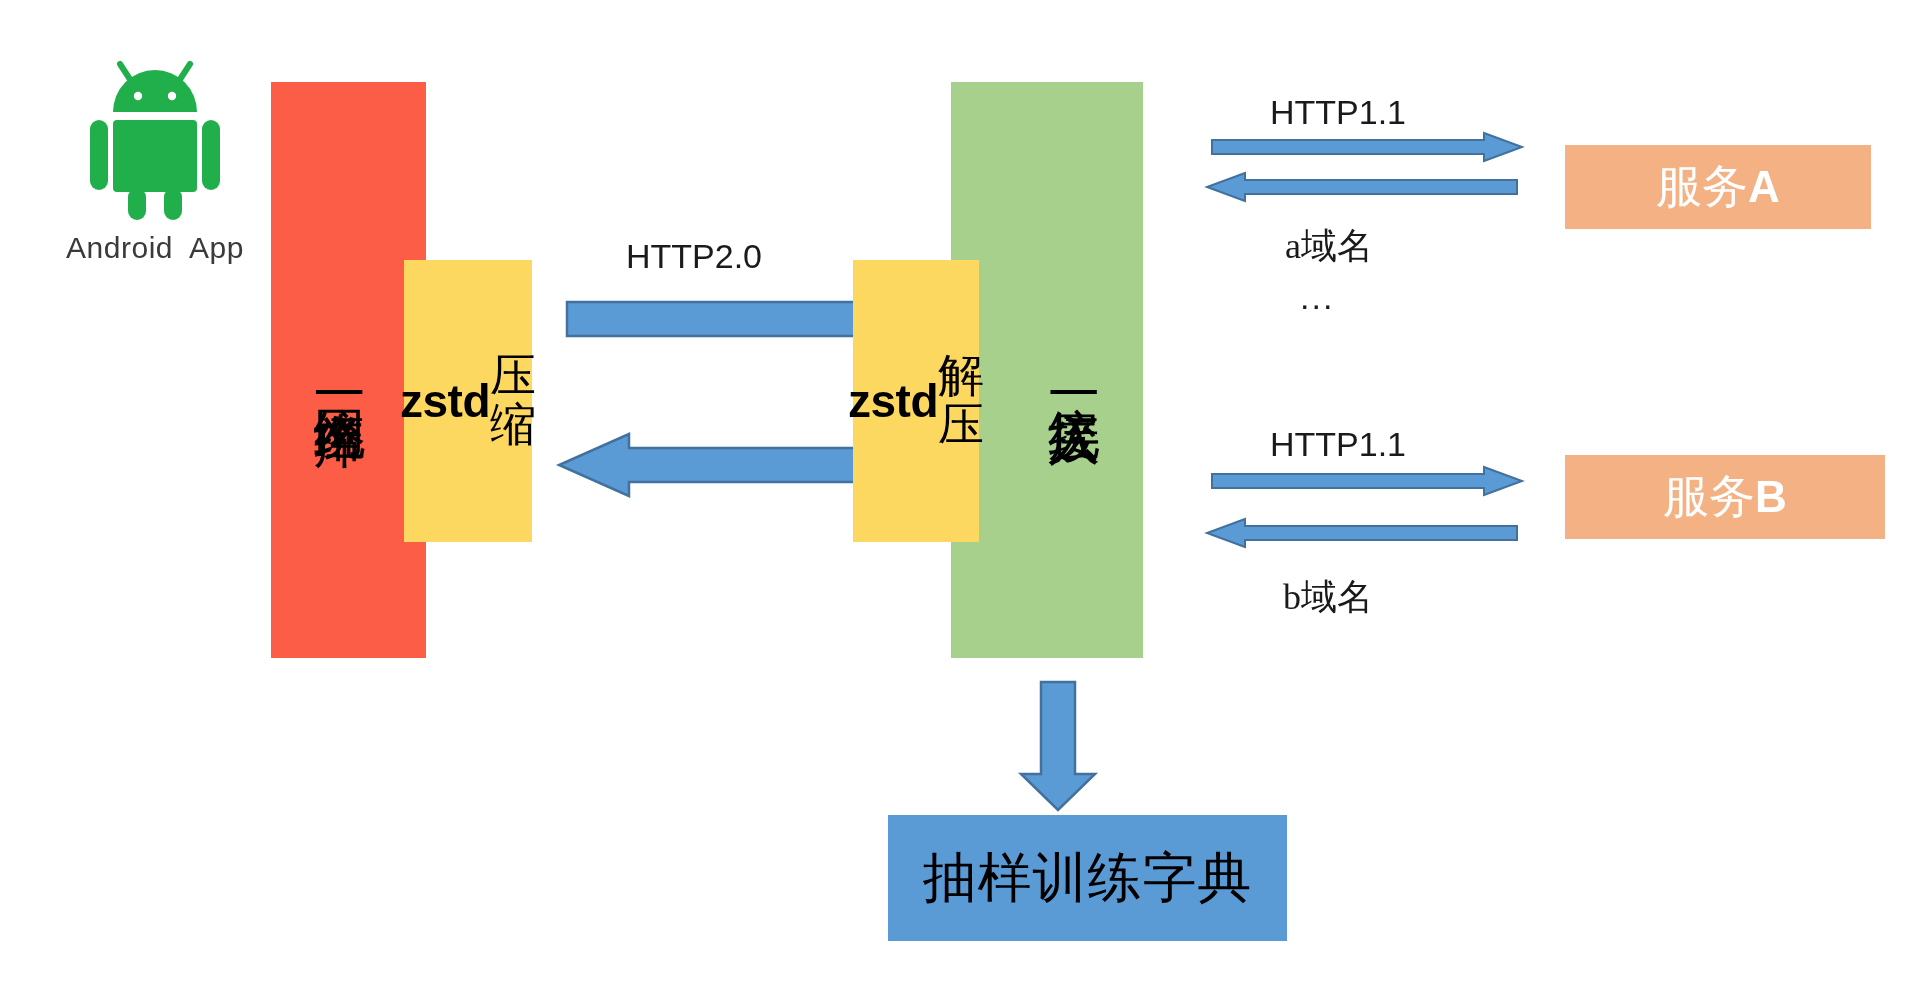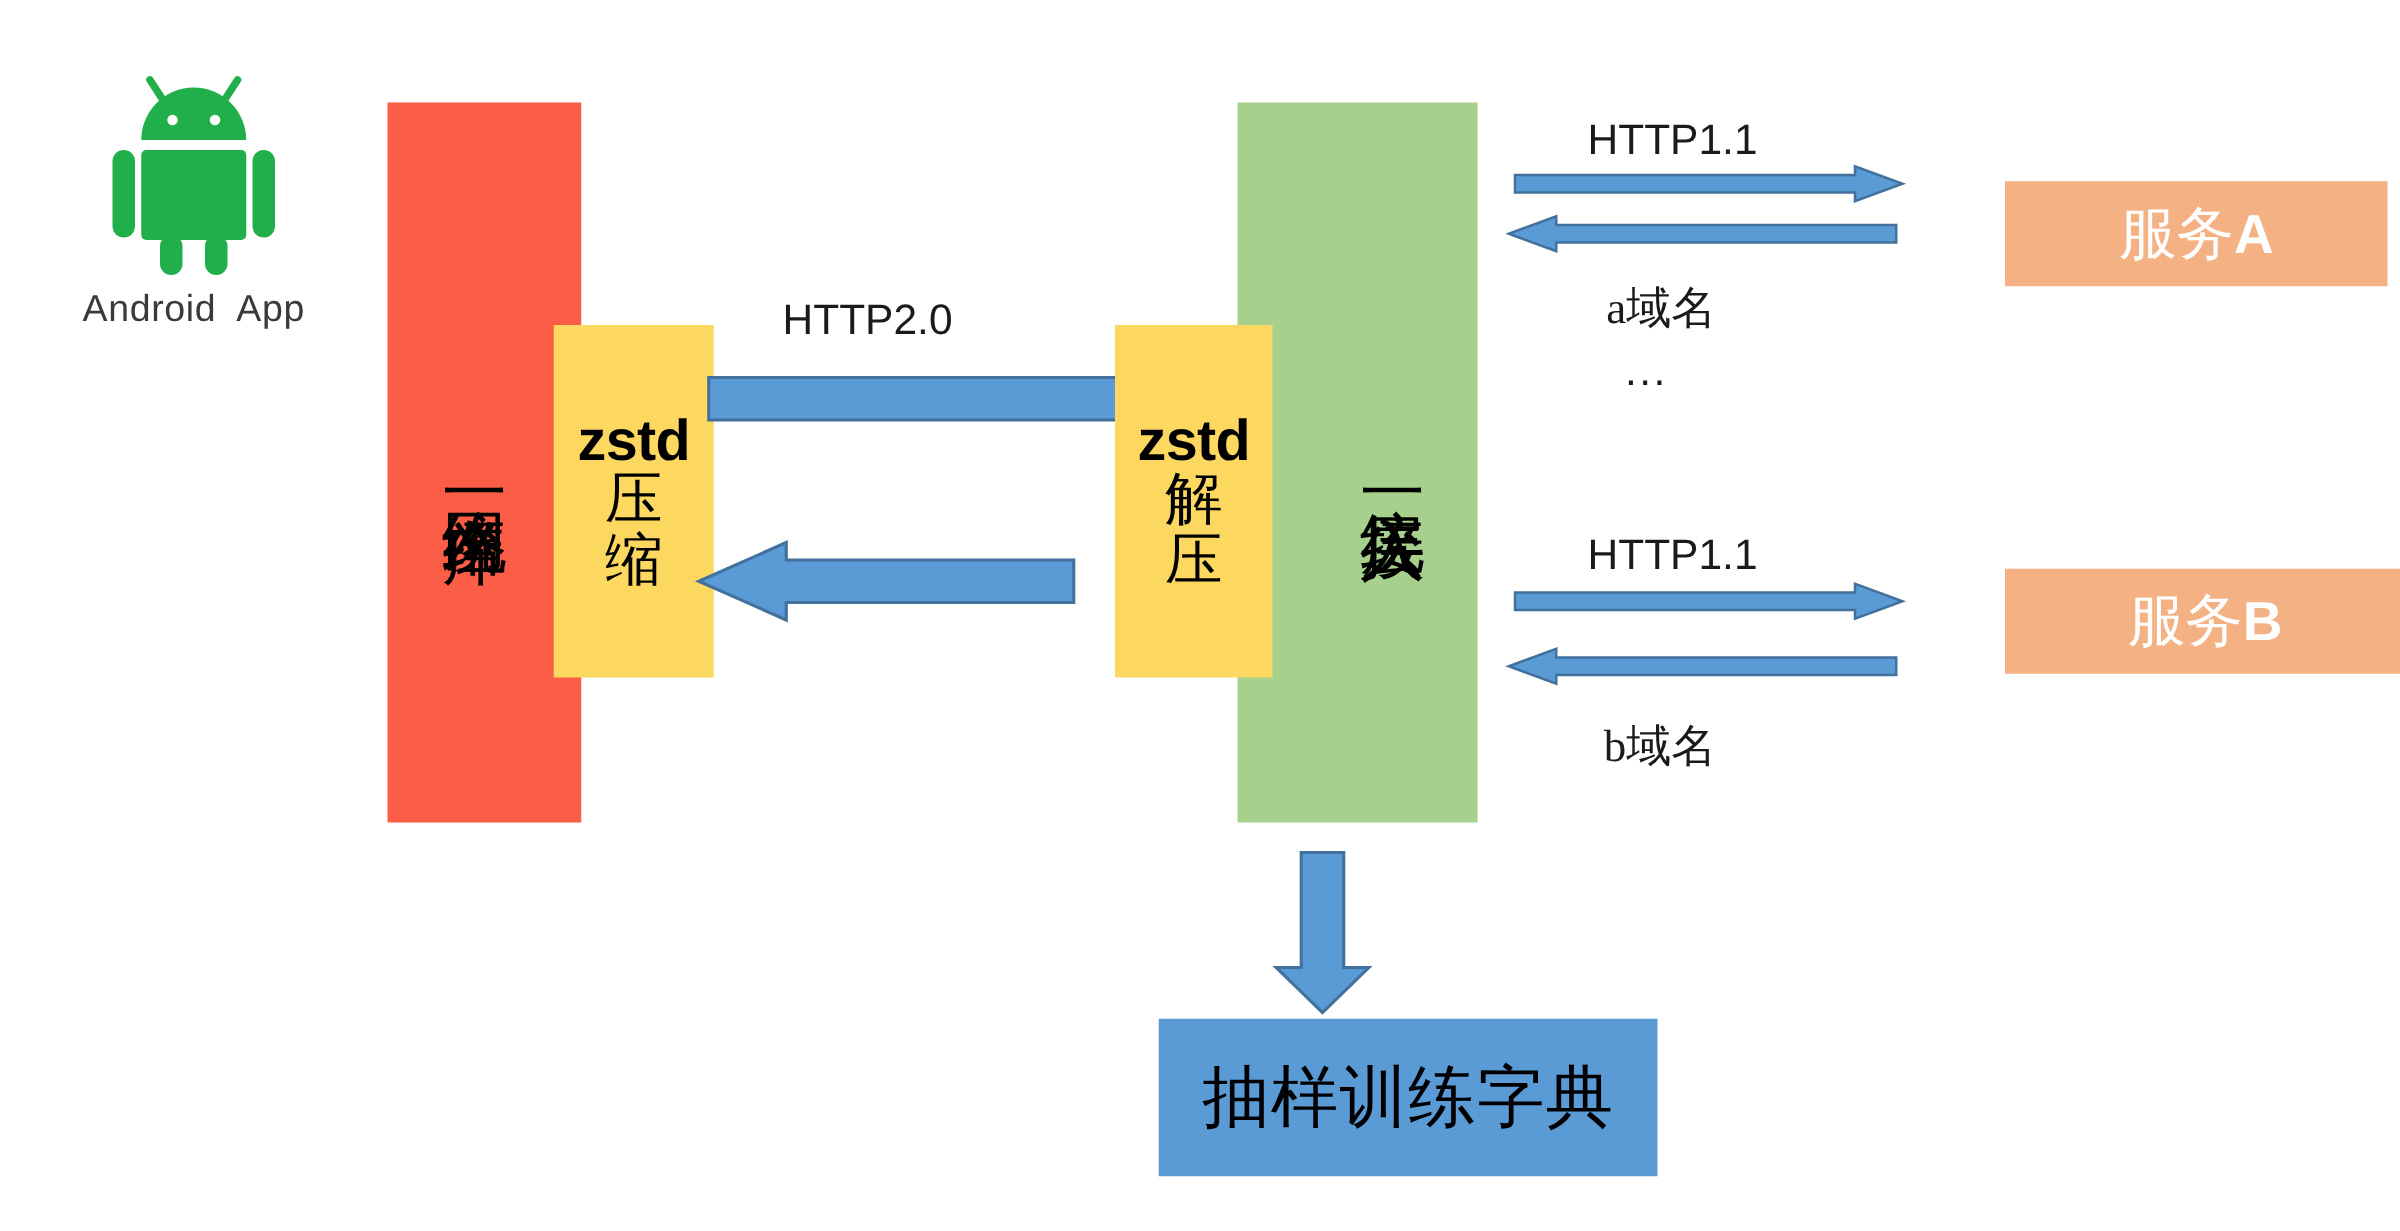"服务A" .panel { margin-left: 39px -> none }
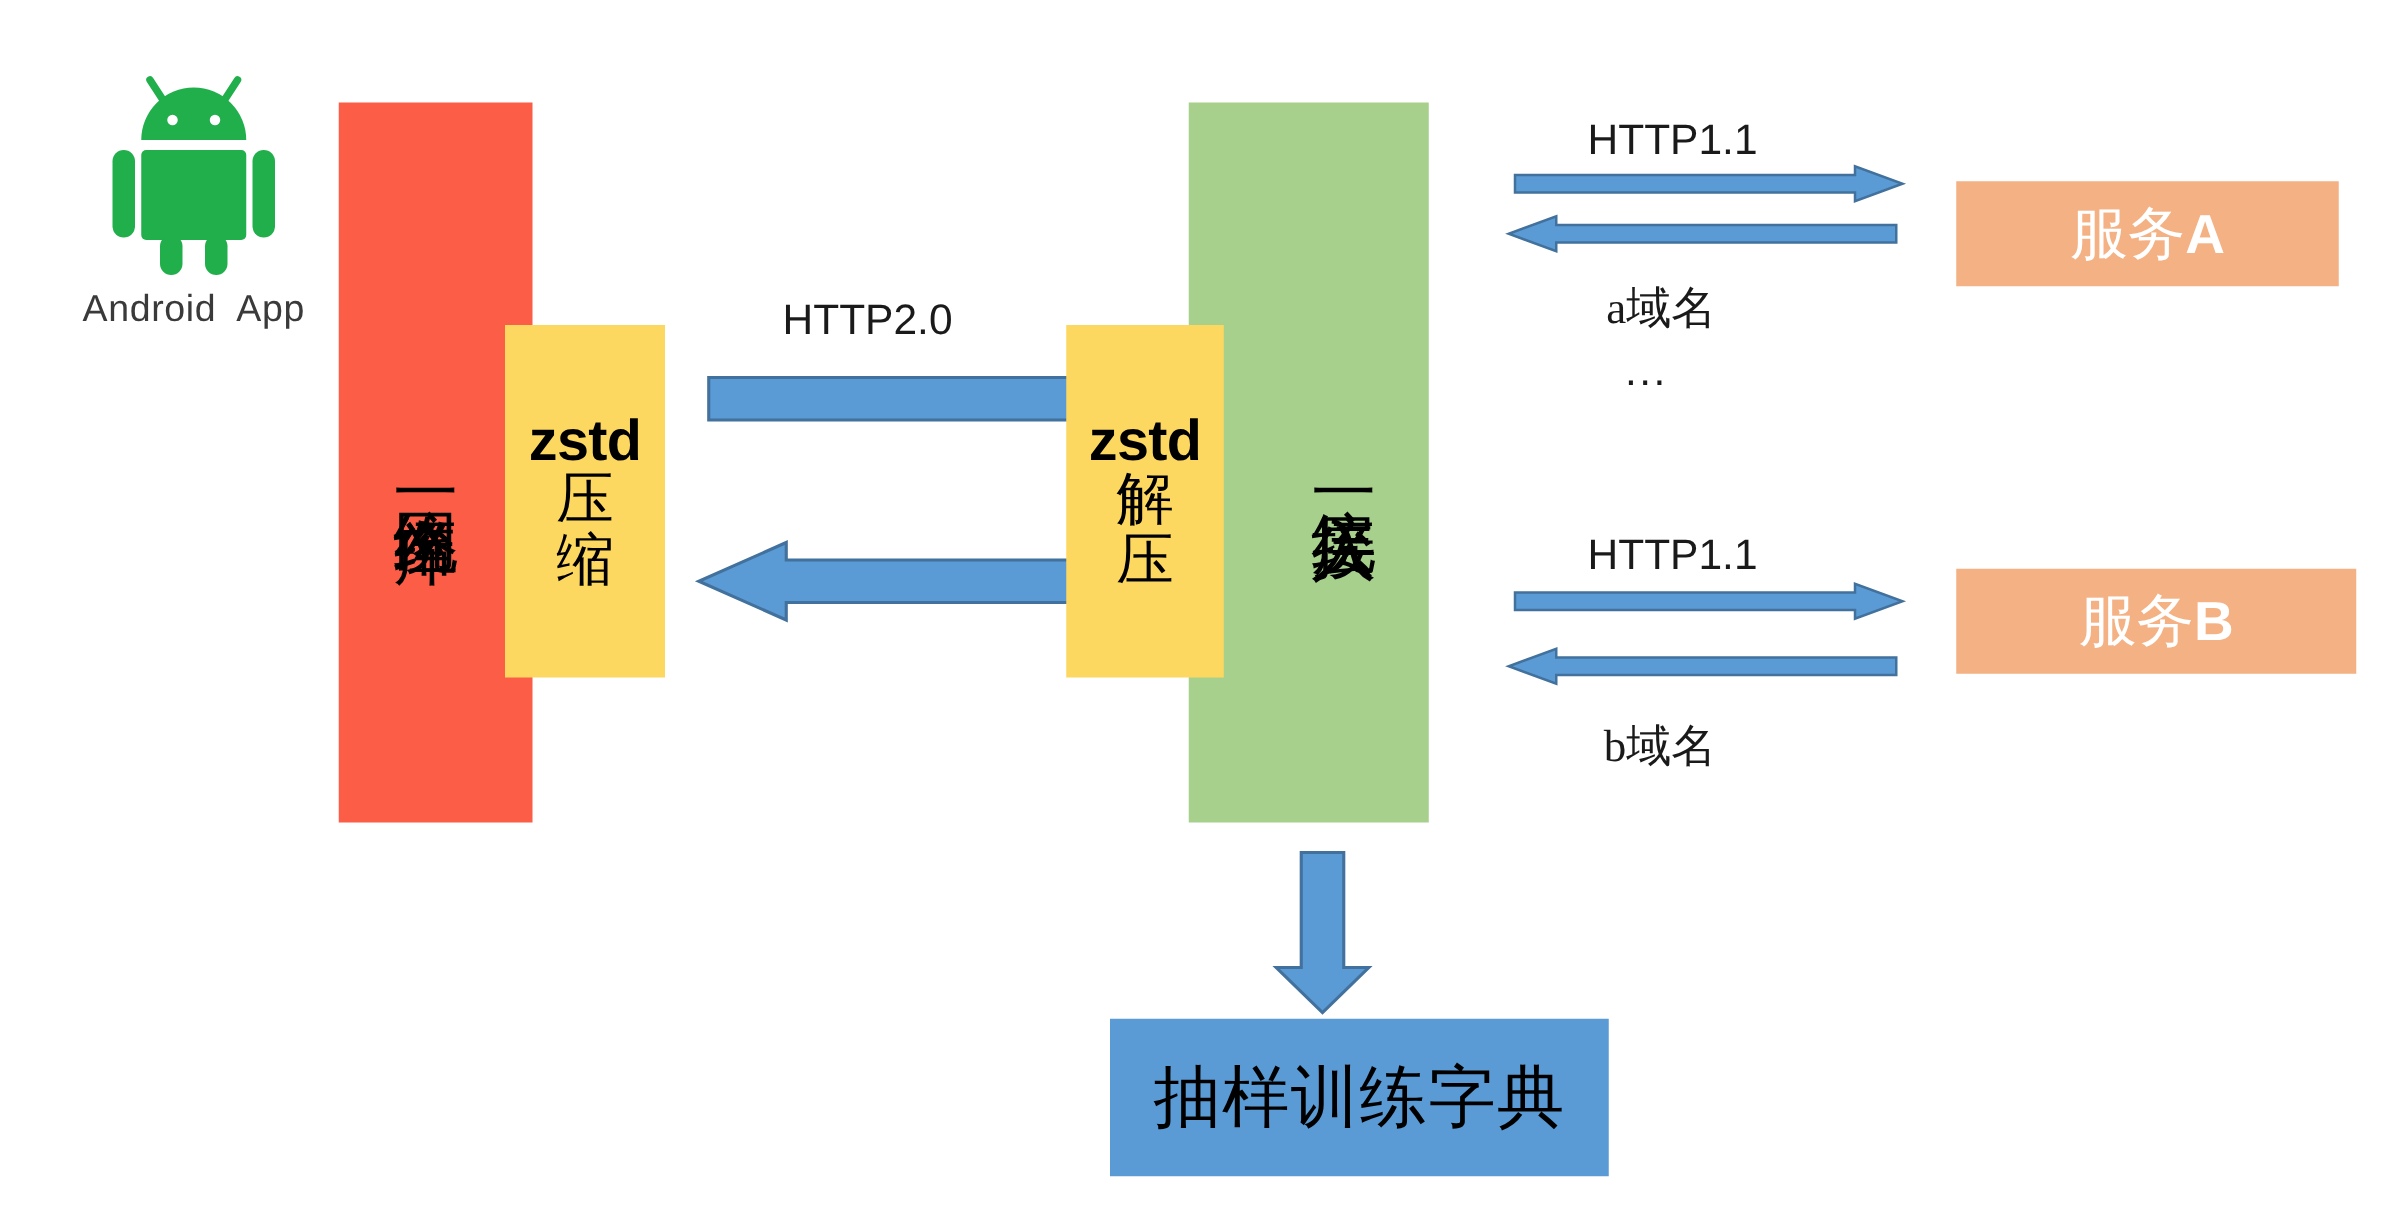"zstd" .zstd-inner { flex-direction: column -> row }
